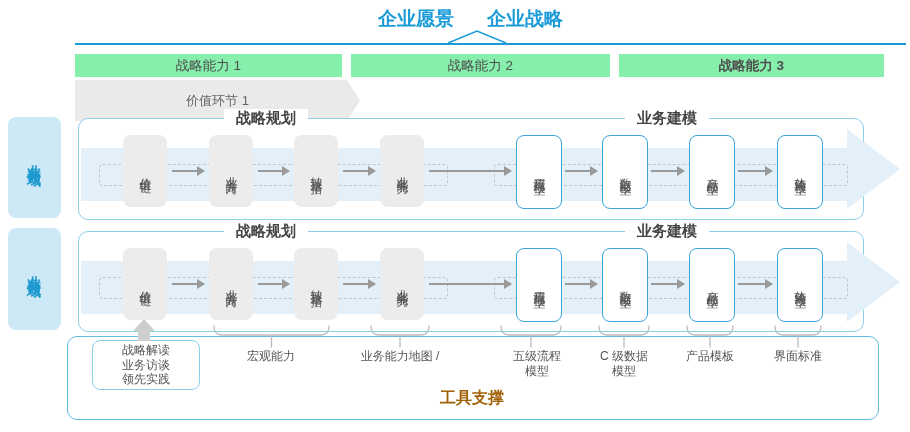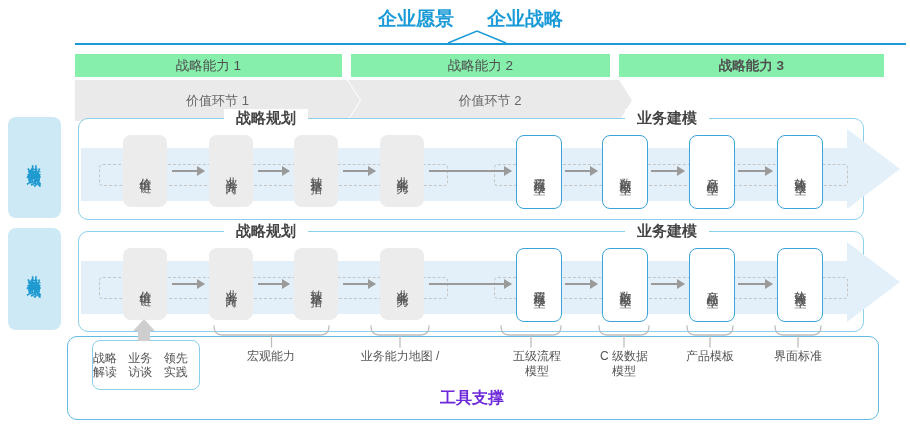"价值环节 2" div.value-seg { html: <div>价值环节 2</div> -> none }
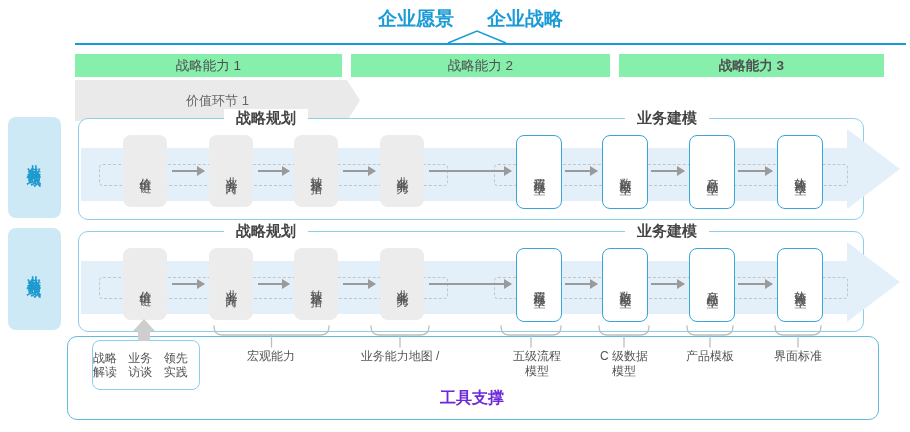"战略解读" .note-box { flex-direction: row -> column }
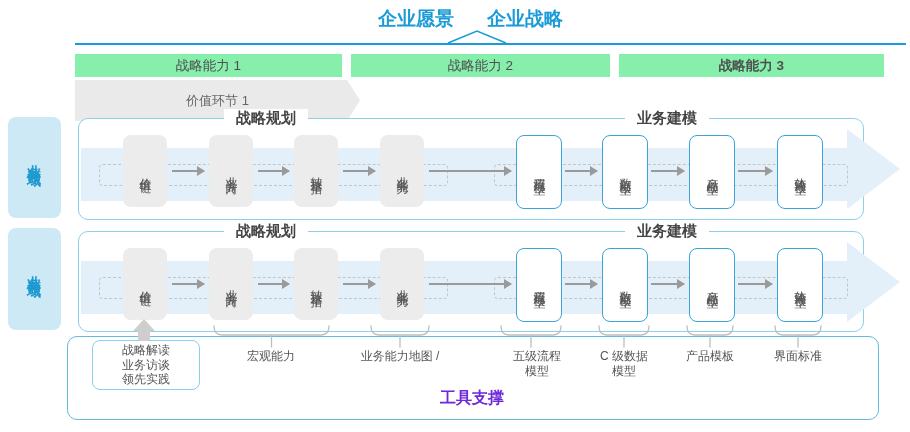"工具支撑" .tool-label { color: #6d28d9 -> #a16207 }
